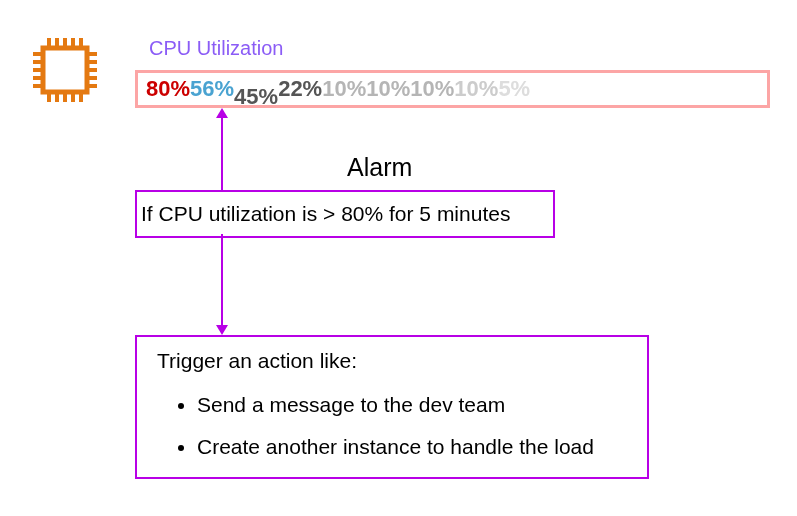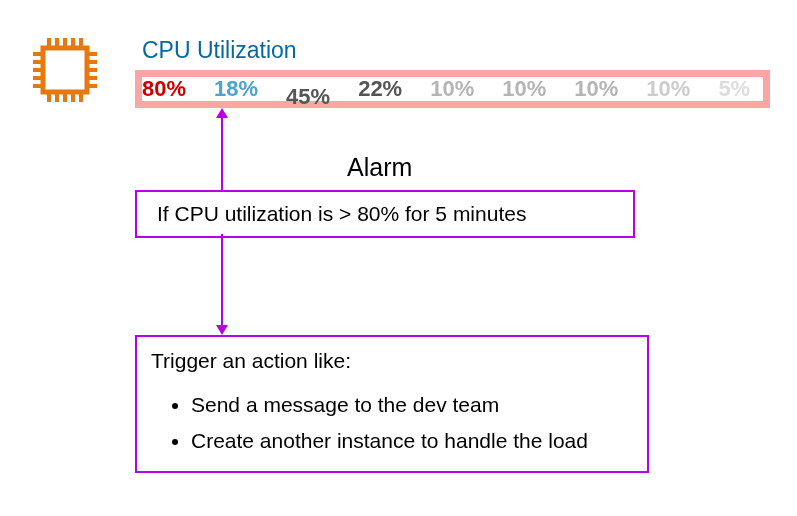"CPU Utilization" .title { color: #0369a1 -> #8b5cf6; font-size: 23px -> 20px; left: 142px -> 149px }
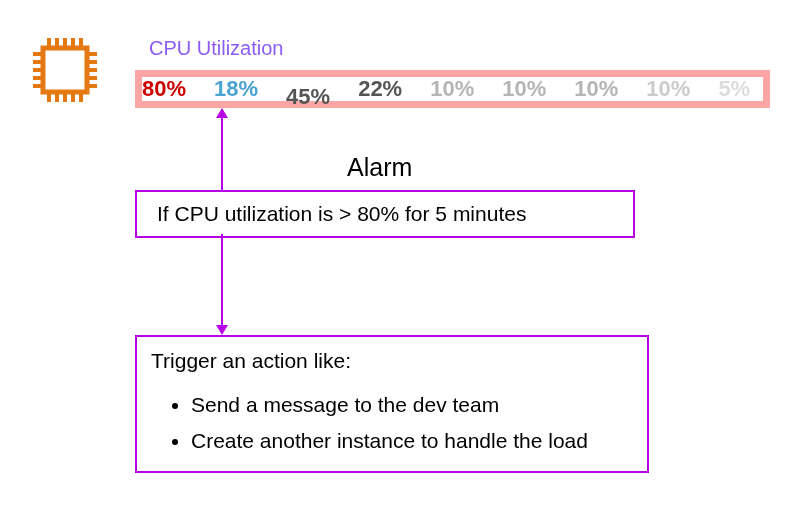"80%" .util-box { border: 7px solid #fca5a5 -> 3px solid #fca5a5; gap: 28px -> 0; padding-left: 0 -> 8px }
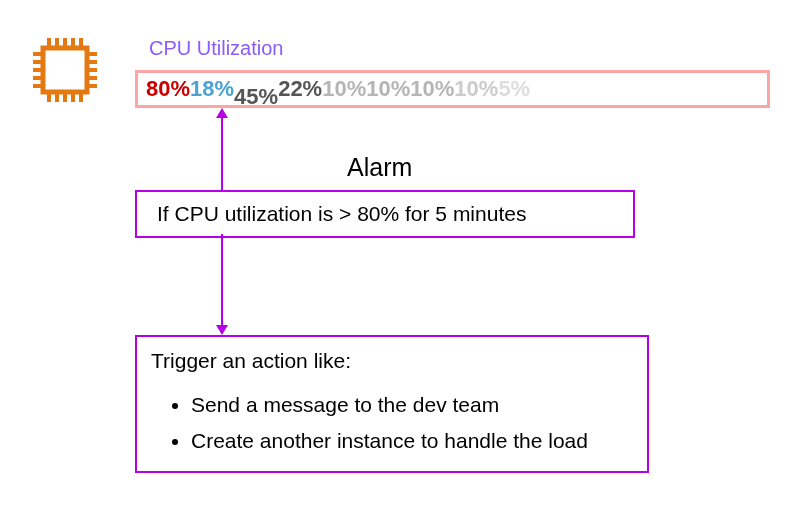"18%" span { text: 18% -> 56% }
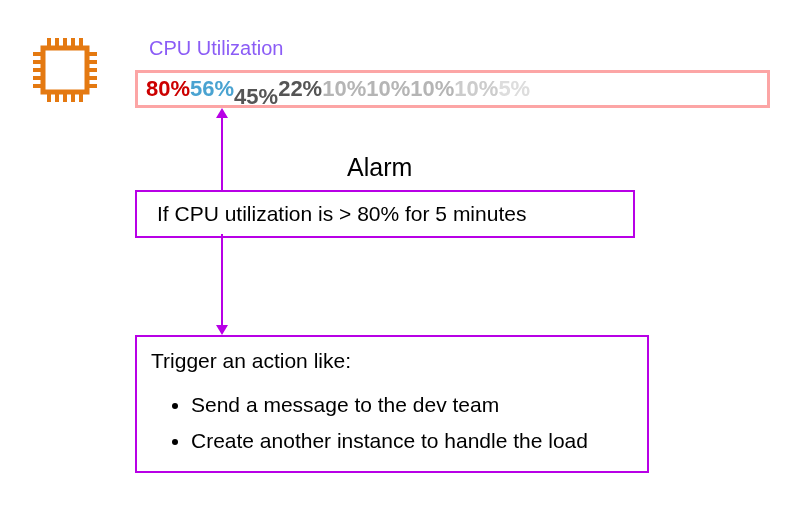"If CPU utilization is >" .condition-box { padding: 10px 20px -> 10px 4px; width: 500px -> 420px }
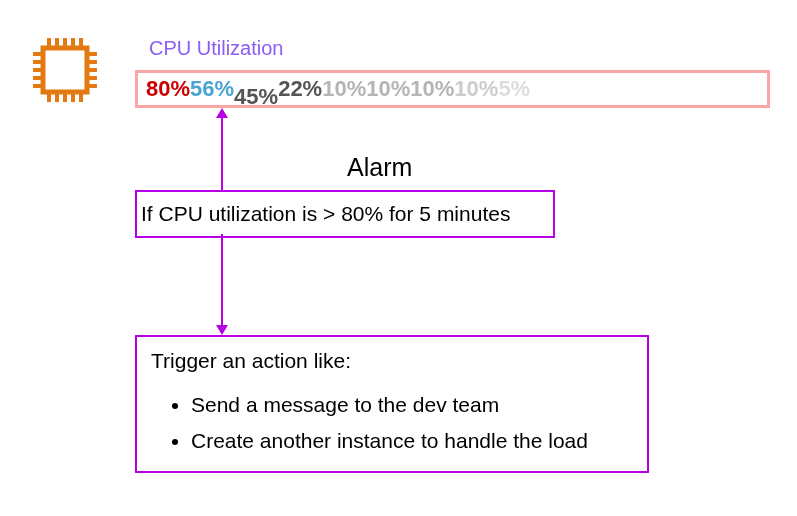"Trigger an action like:" .action-box { padding: 12px 14px 18px -> 12px 20px 18px }
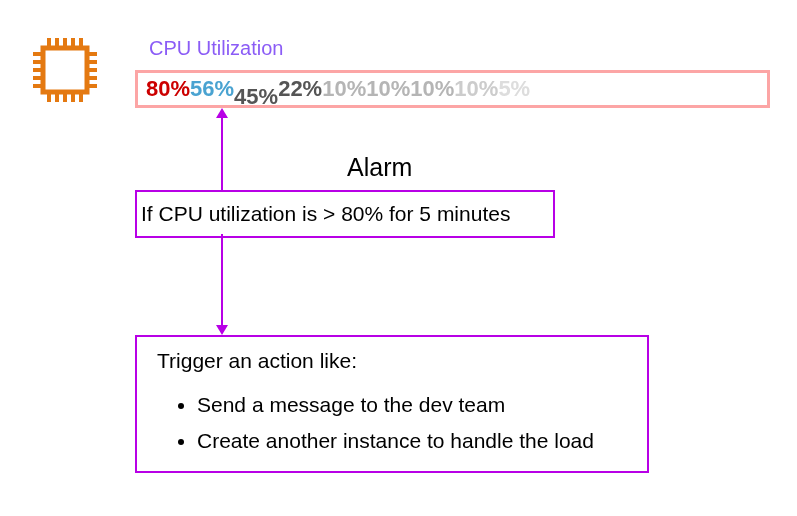"Send a message to the" .action-box li { margin-top: 12px -> 18px }
